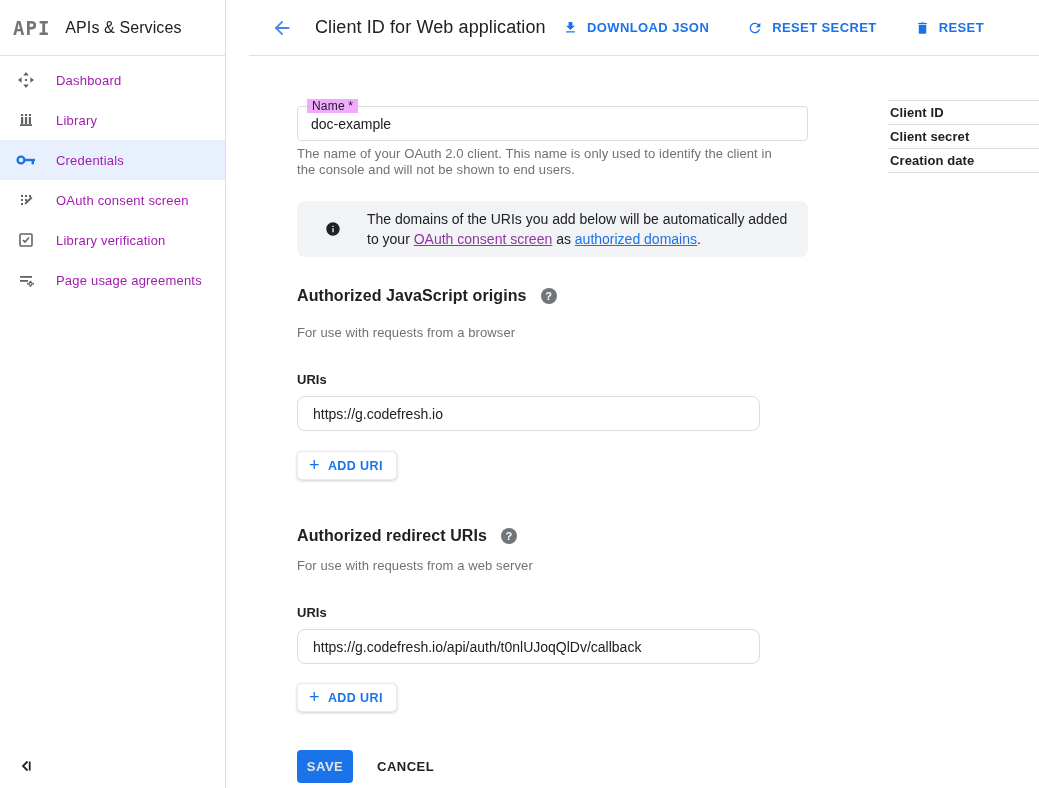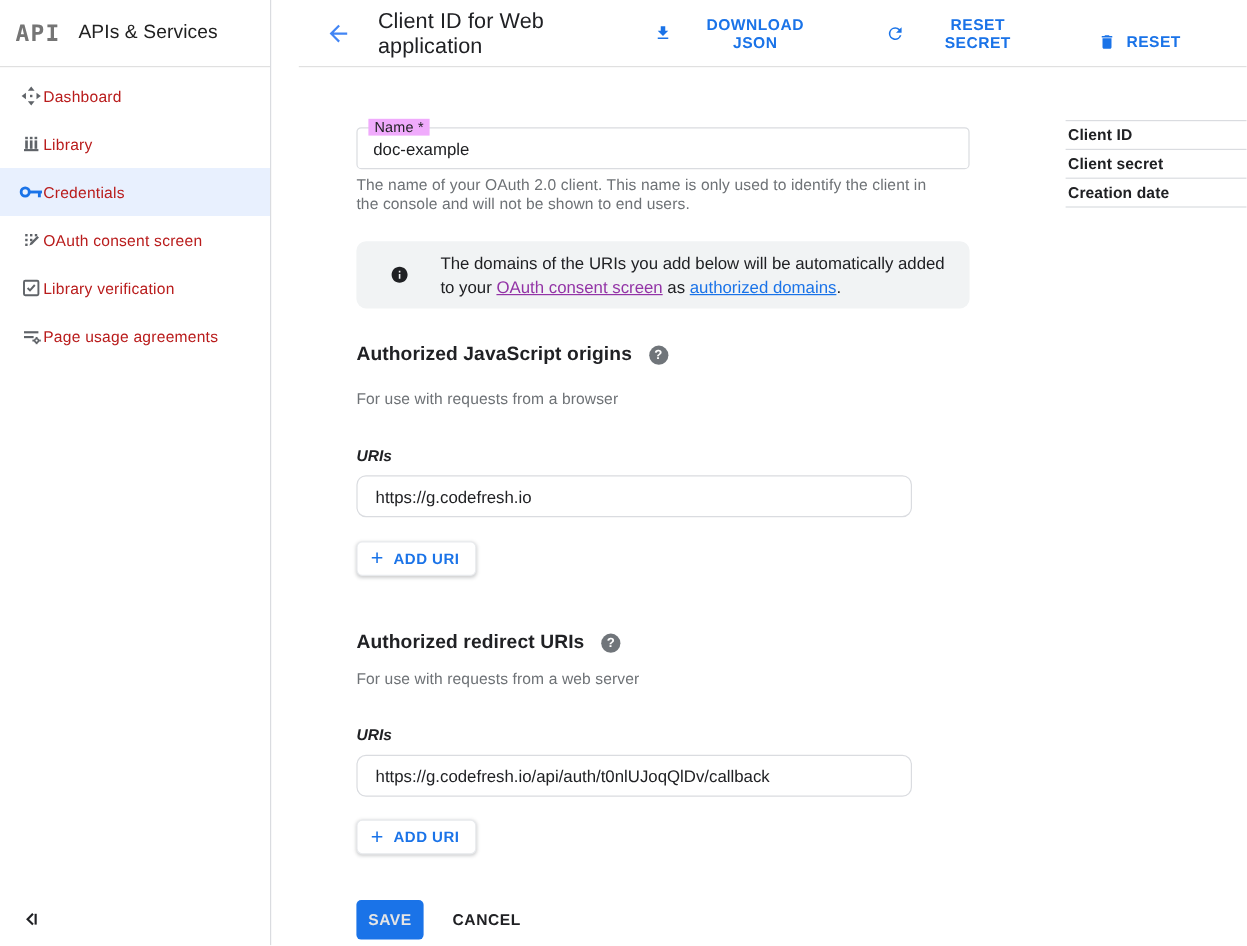"DOWNLOAD JSON" .header-actions { align-items: flex-end -> flex-start; gap: 48px -> 38px }
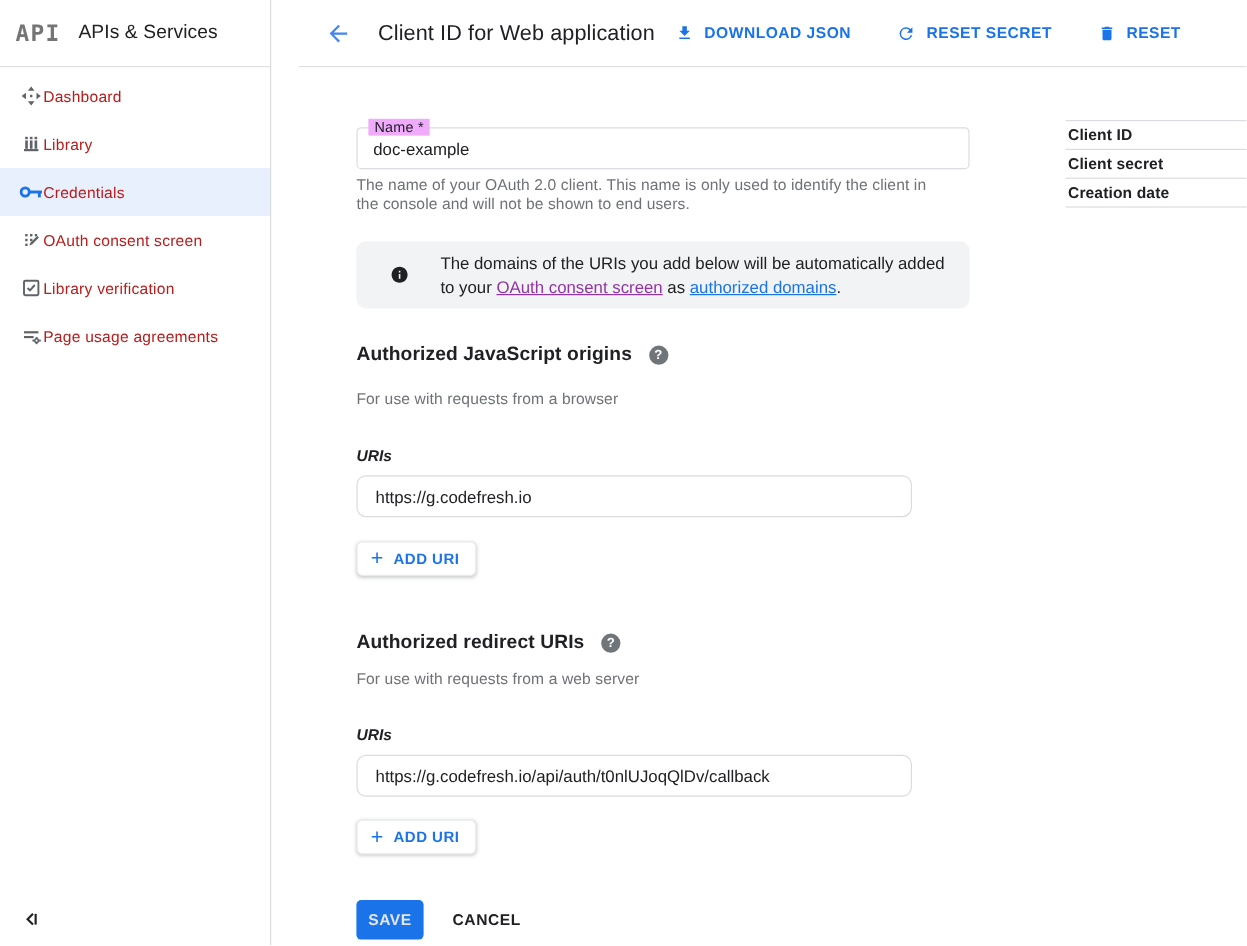"Dashboard" .nav-label { color: #b91c1c -> #a21caf; margin-left: none -> 20px }
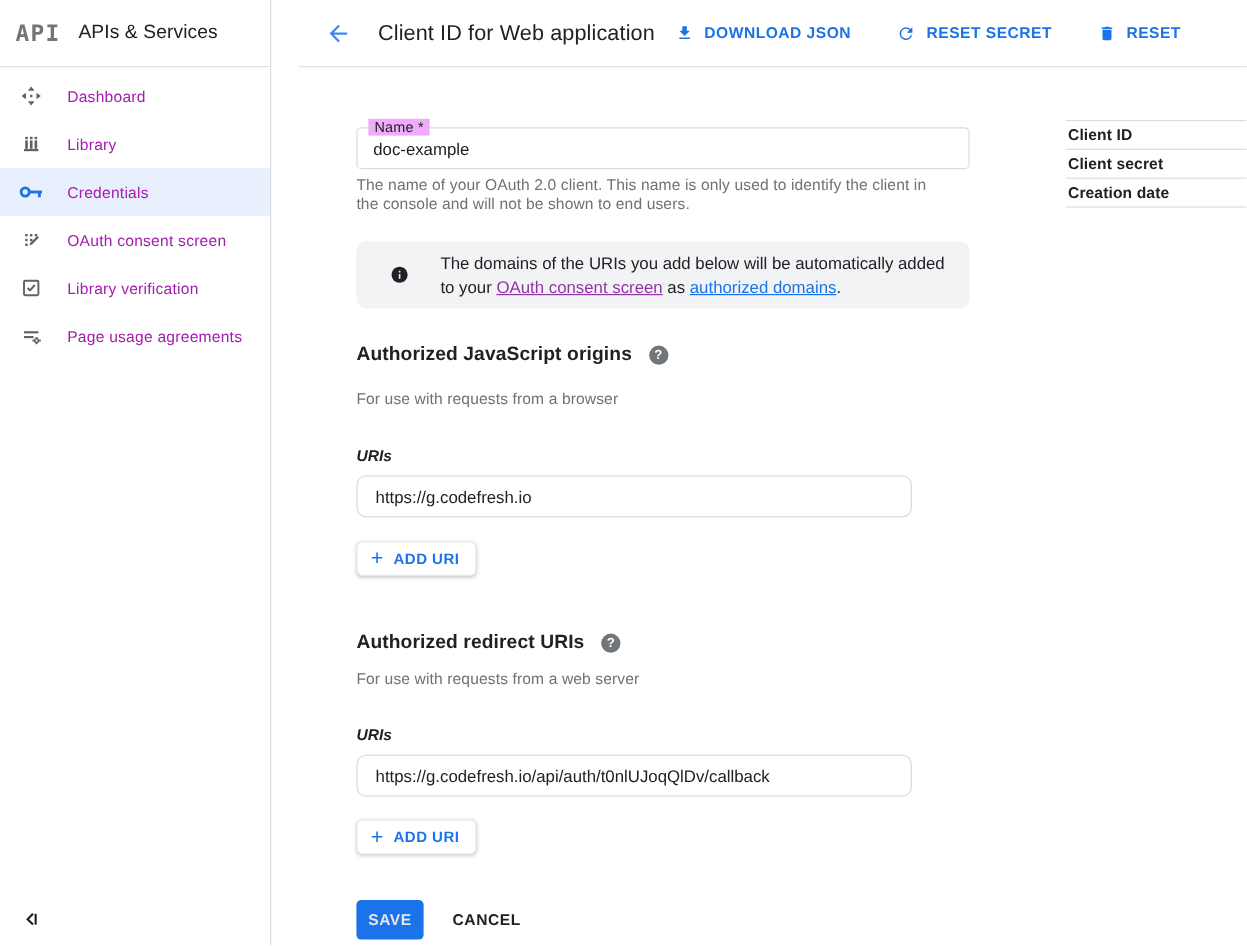"URIs" .uris-label { font-style: italic -> none }
